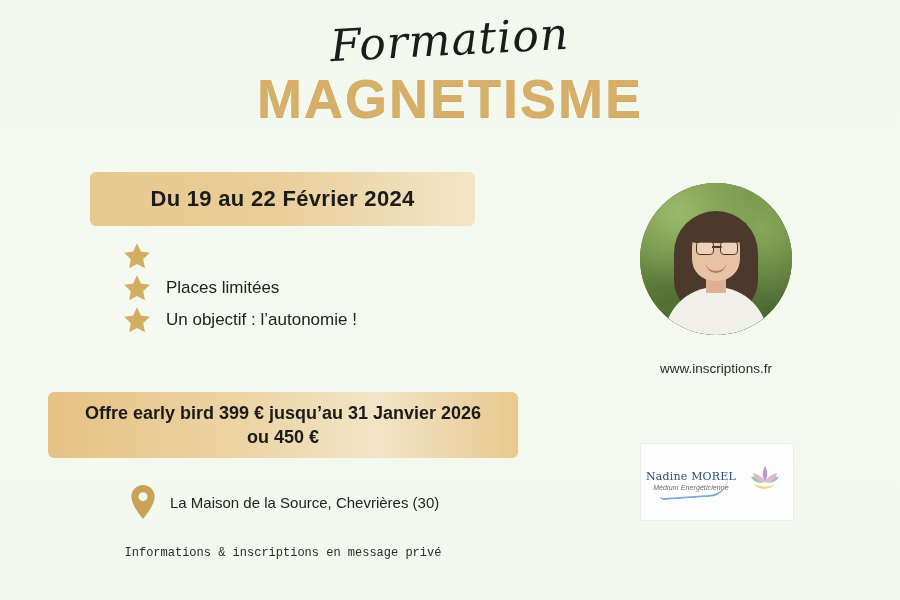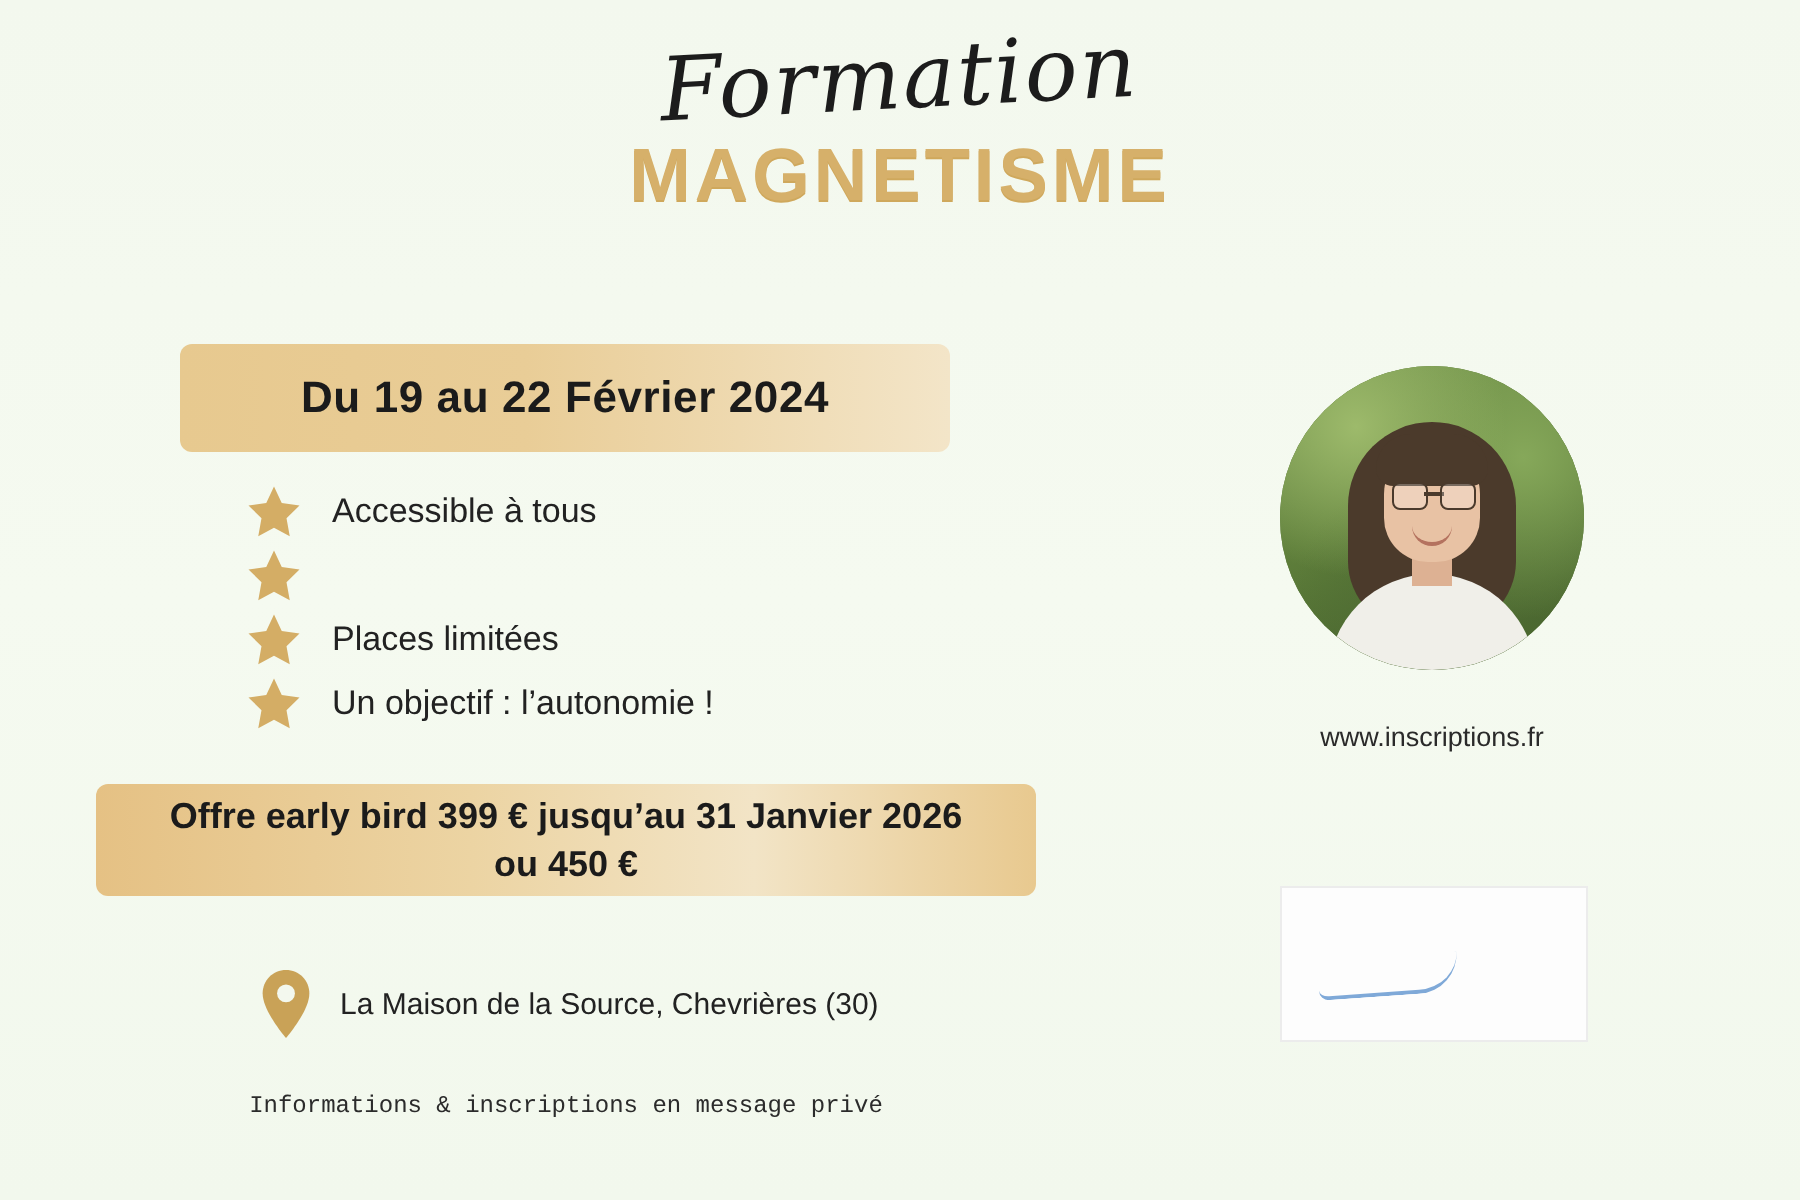"MAGNETISME" .main-title { font-size: 37px -> 54px }
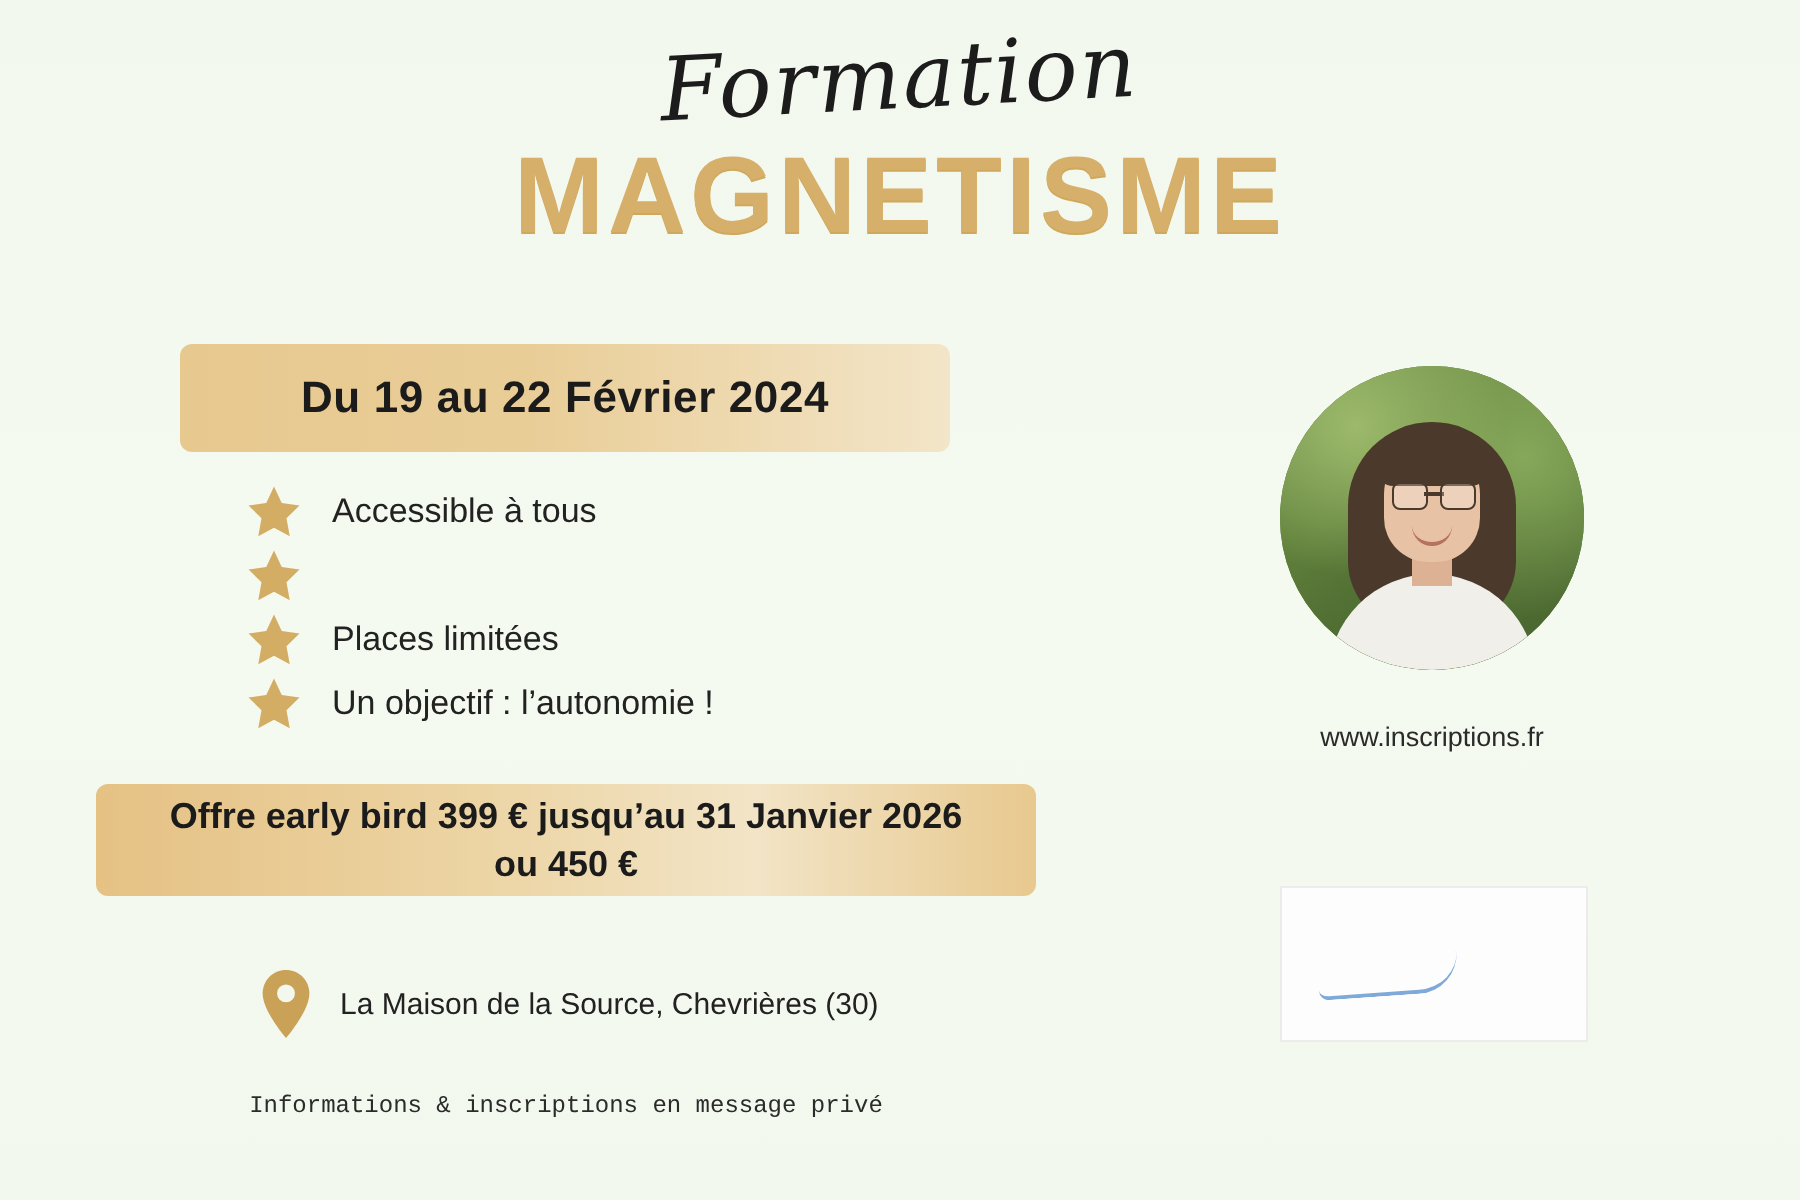"Accessible à tous" div.bullet-row { html: <div> <span> <svg> <path></path> </svg> </span> <span>Accessible à tous</span> </div> -> none }
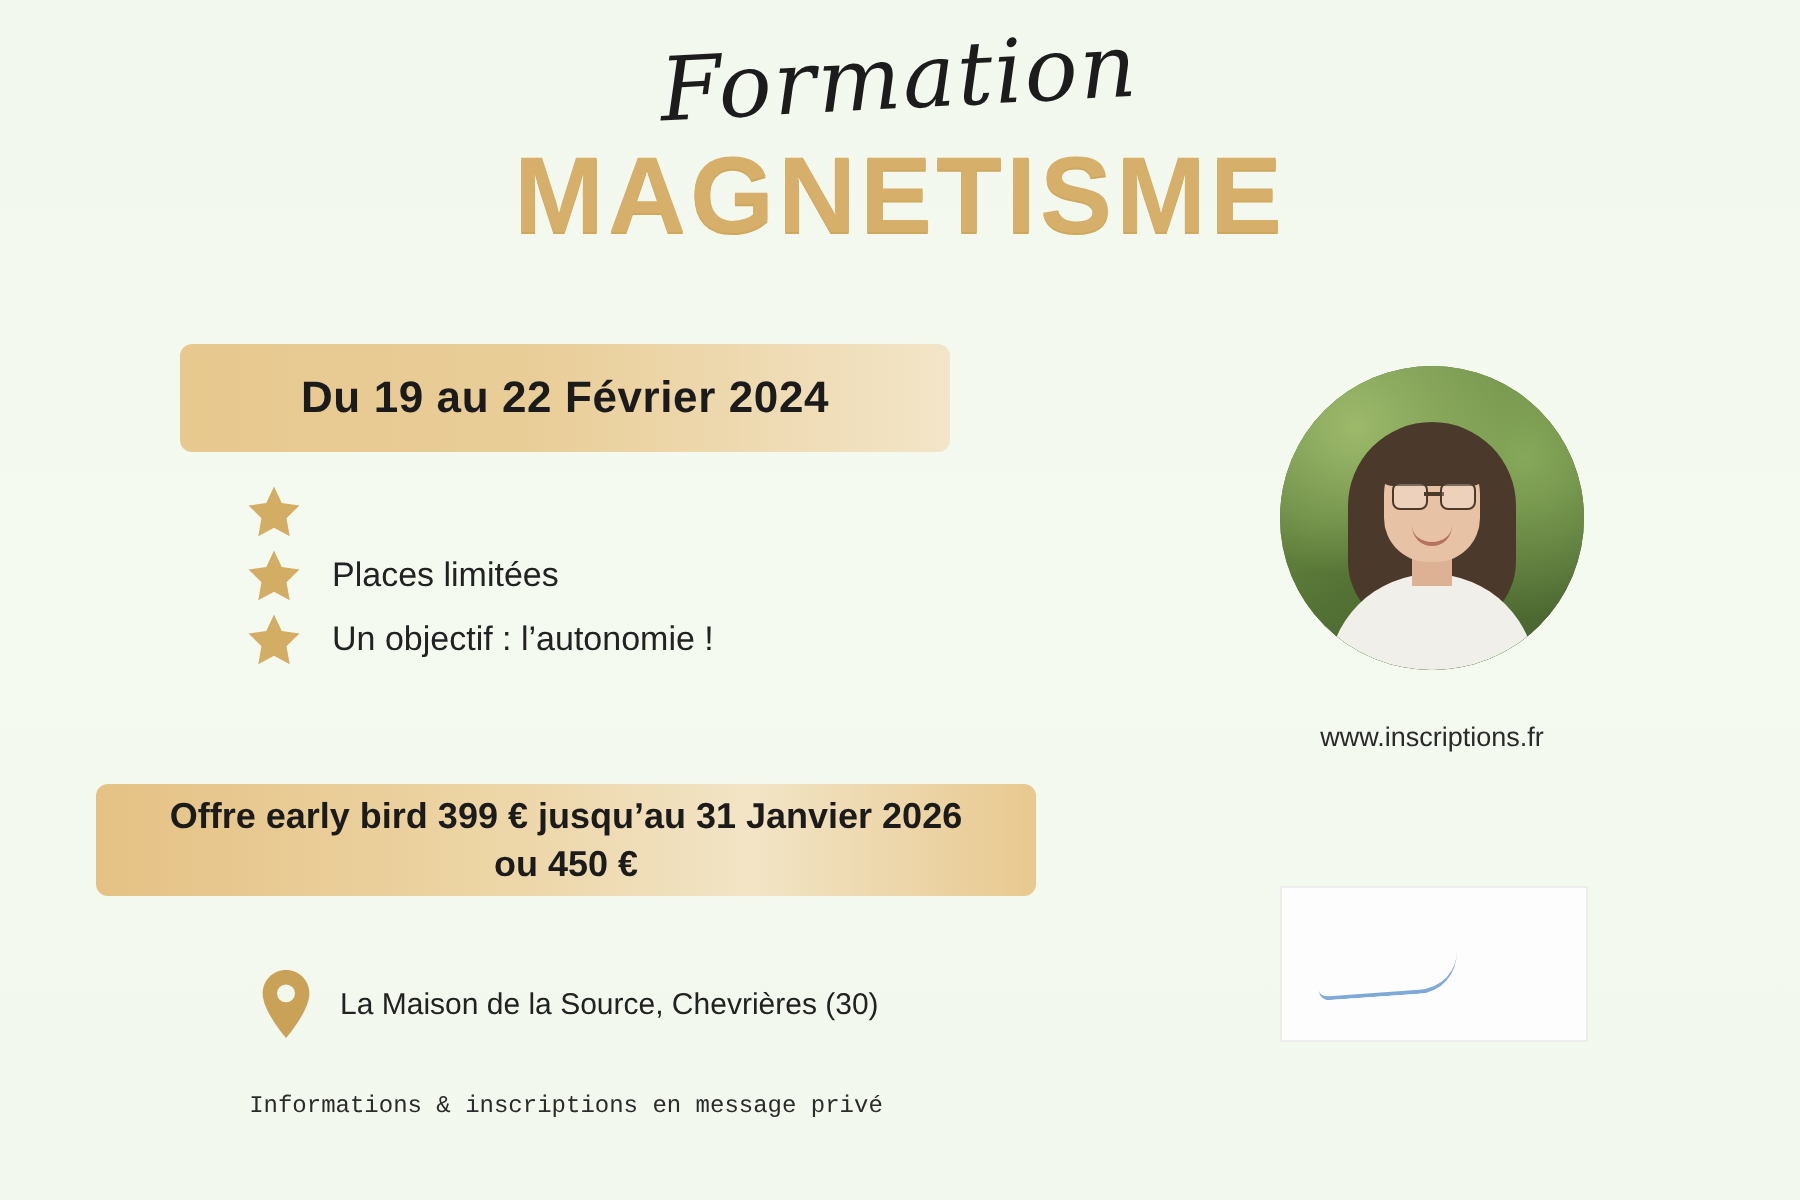"Offre early bird 399 €" .offer-banner { height: 56px -> 66px }
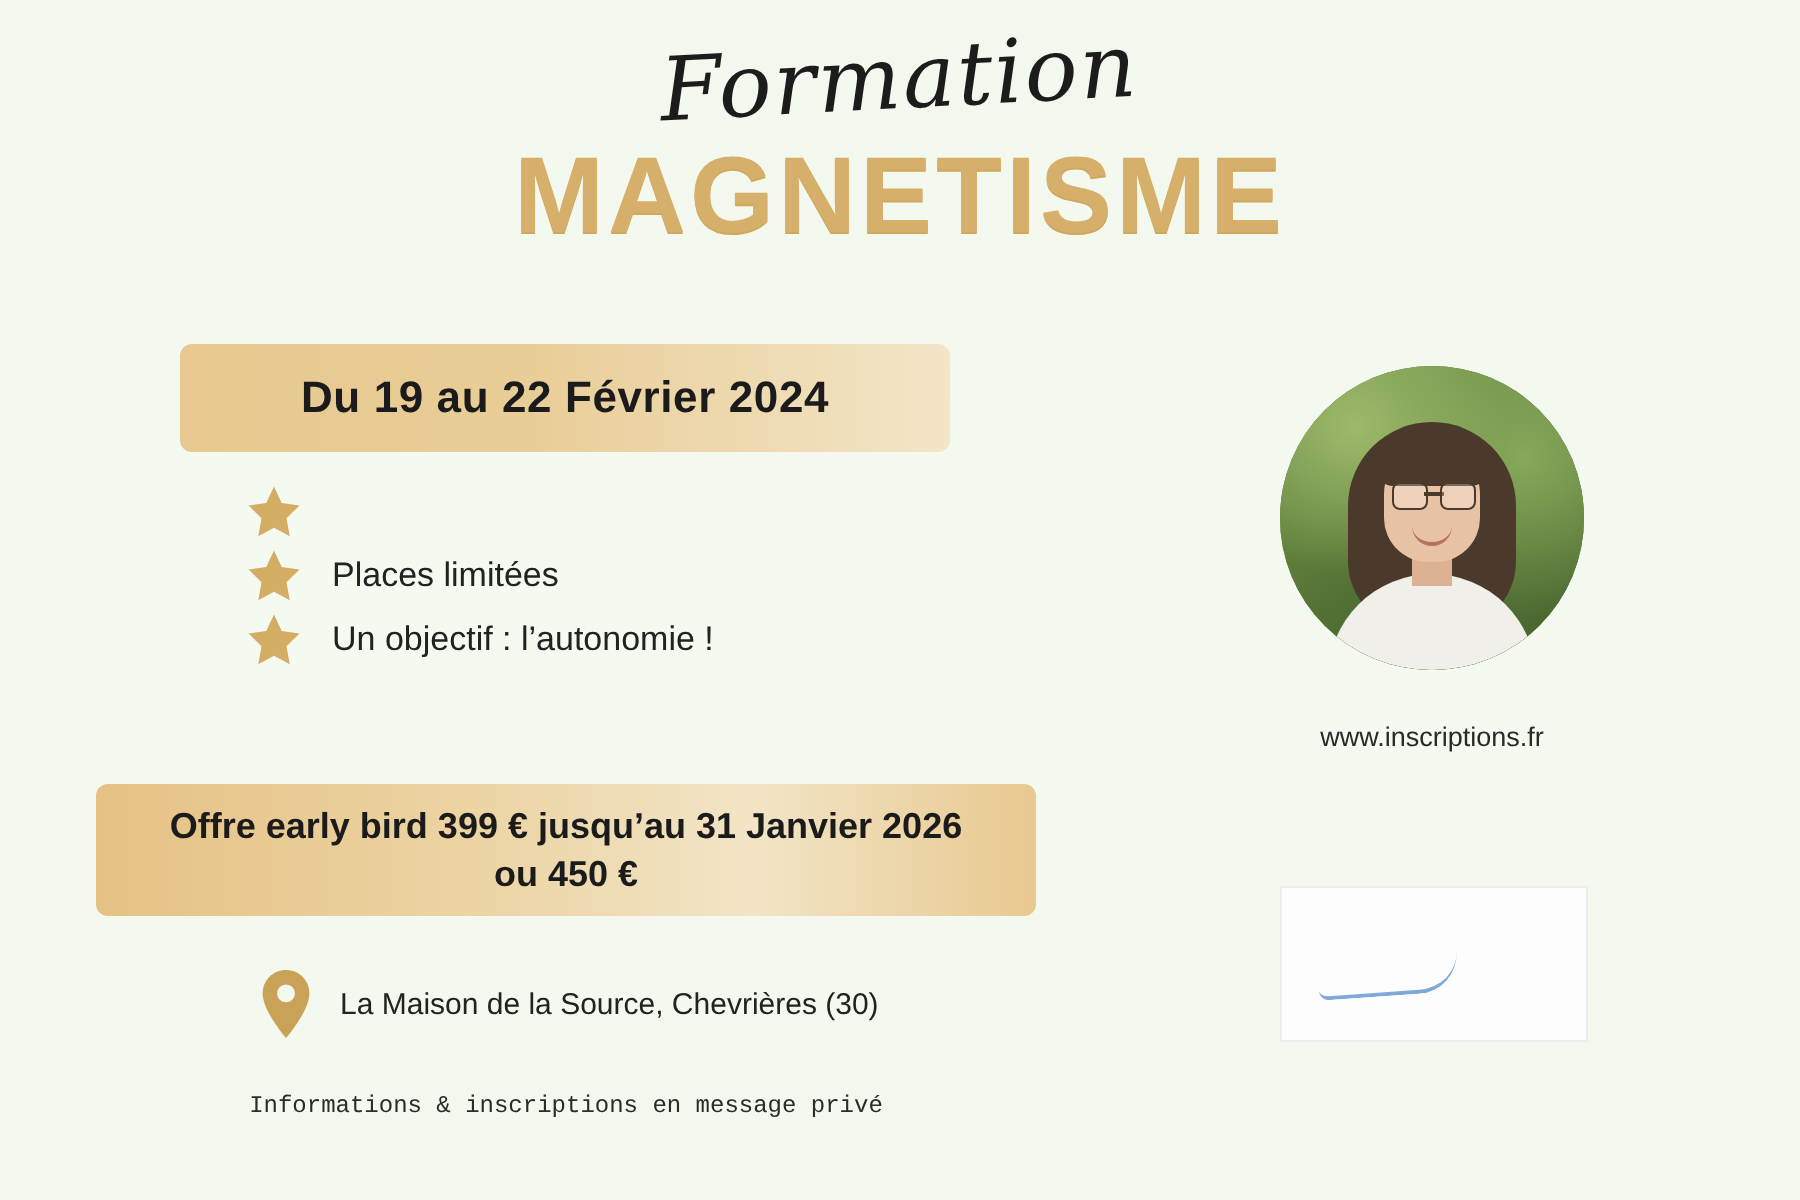"Nadine MOREL" div.logo-inner { html: none -> <div> <div> <div>Nadine MOREL</div> <div>Médium Energéticienne</div> </div> <span> <svg> <path></path> <path></path> <path></path> <path></path> <path></path> <path></path> </svg> </span> </div> }
